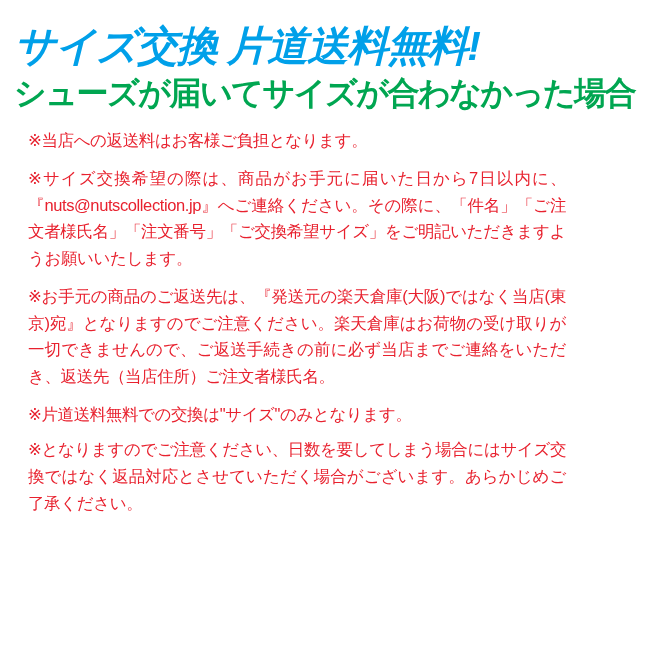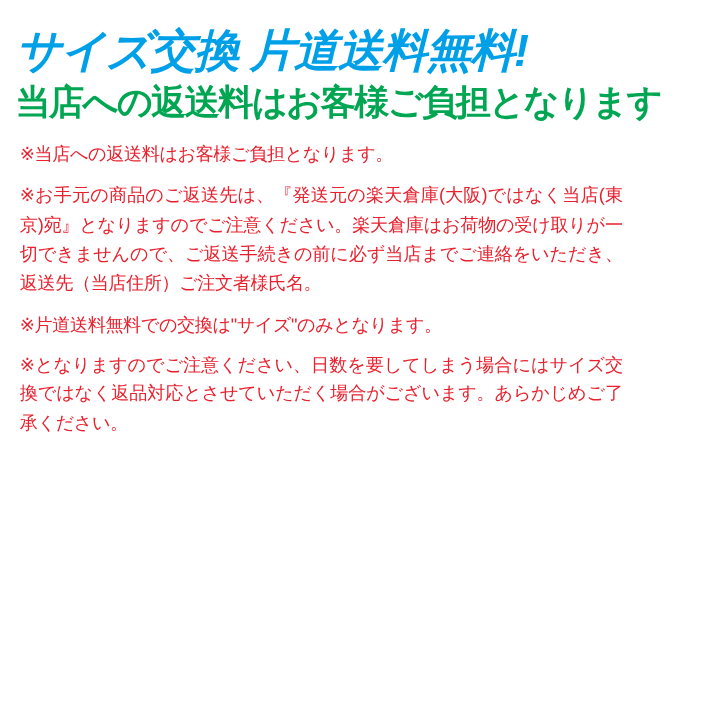"当店への返送料はお客様ご負担となります" div.line2 { text: 当店への返送料はお客様ご負担となります -> シューズが届いてサイズが合わなかった場合 }
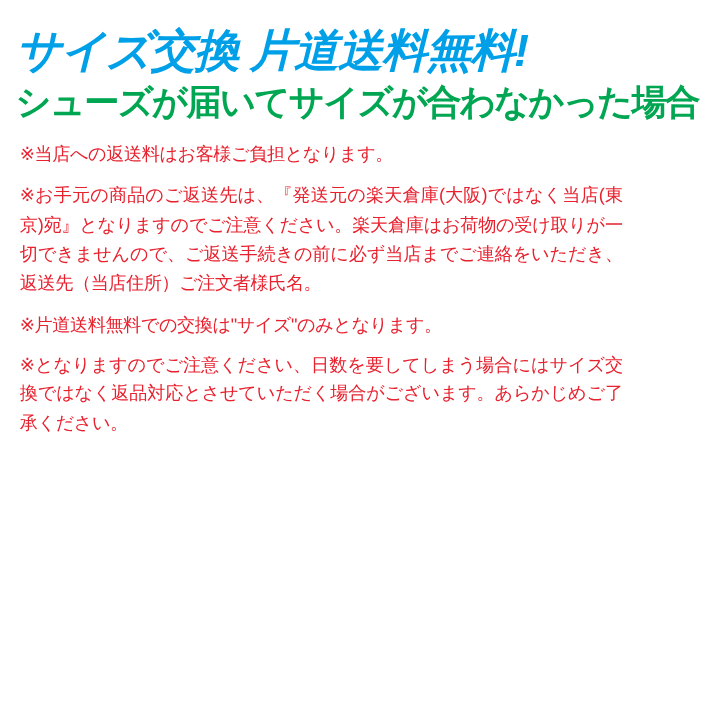"※当店への返送料はお客様ご負担となります。" .note { margin: 0 0 11px 4px -> 0 0 11px 14px }
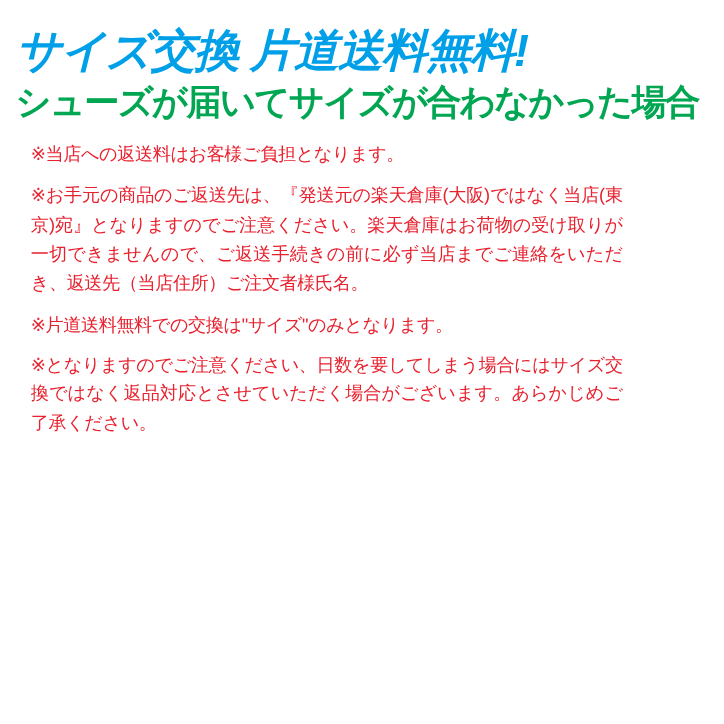"※サイズ交換希望の際は、商品がお手元に届いた日から7日以内に、『nuts@nut" p.note { html: none -> <p>※サイズ交換希望の際は、商品がお手元に届いた日から7日以内に、『nuts@nutscollection.jp』へご連絡ください。その際に、「件名」「ご注文者様氏名」「注文番号」「ご交換希望サイズ」をご明記いただきますようお願いいたします。</p> }
